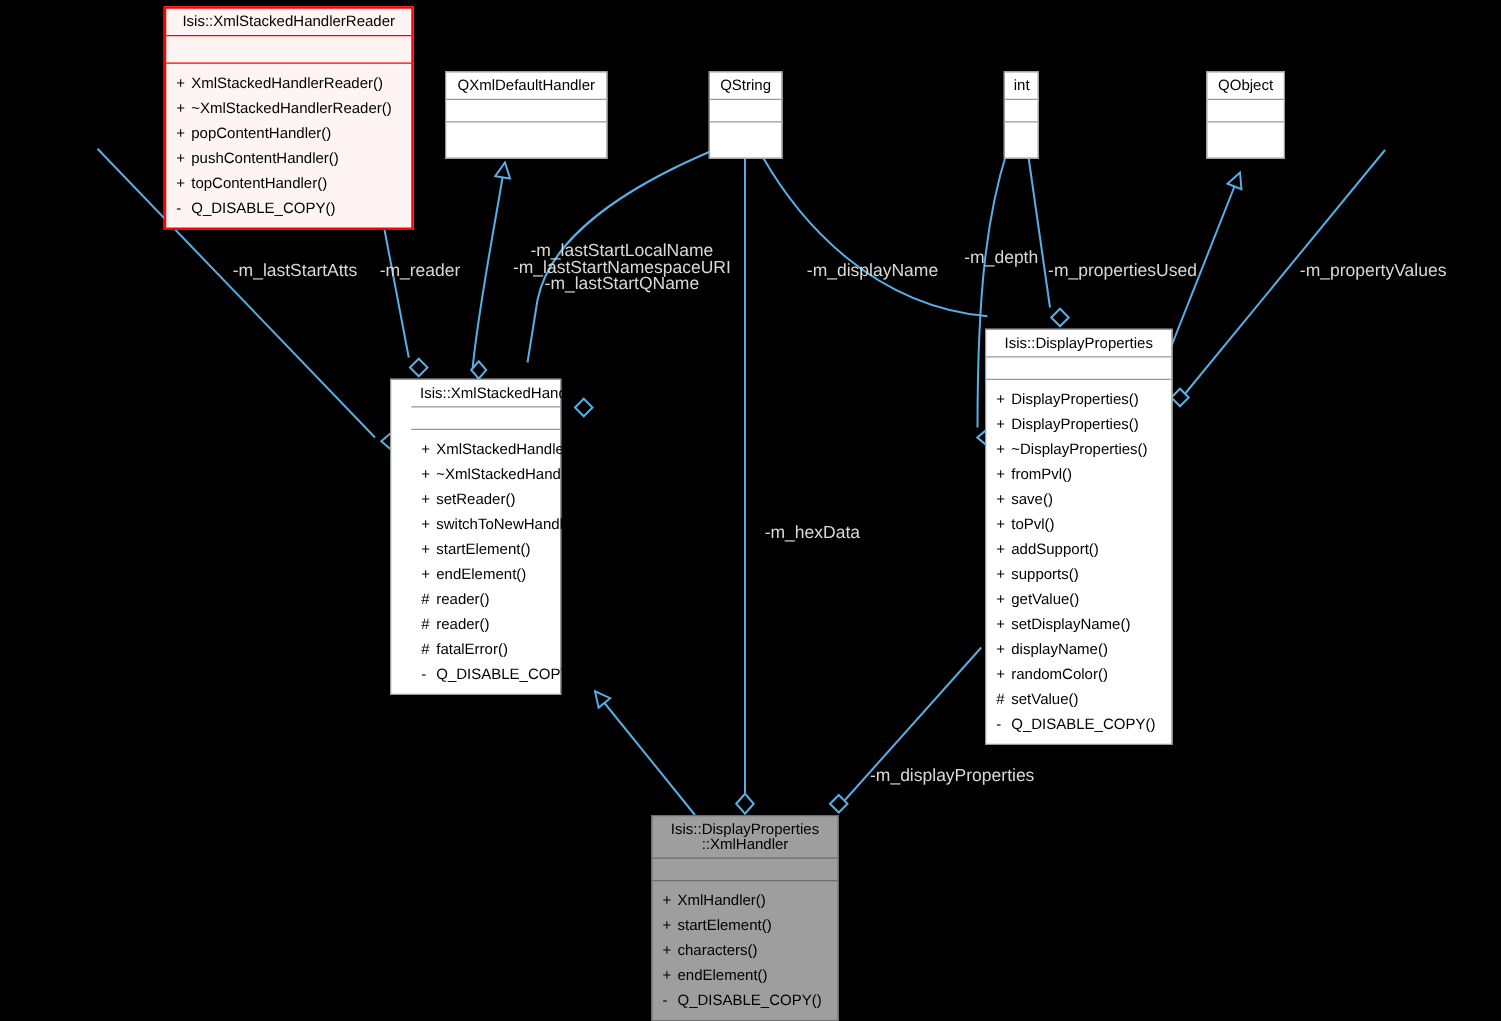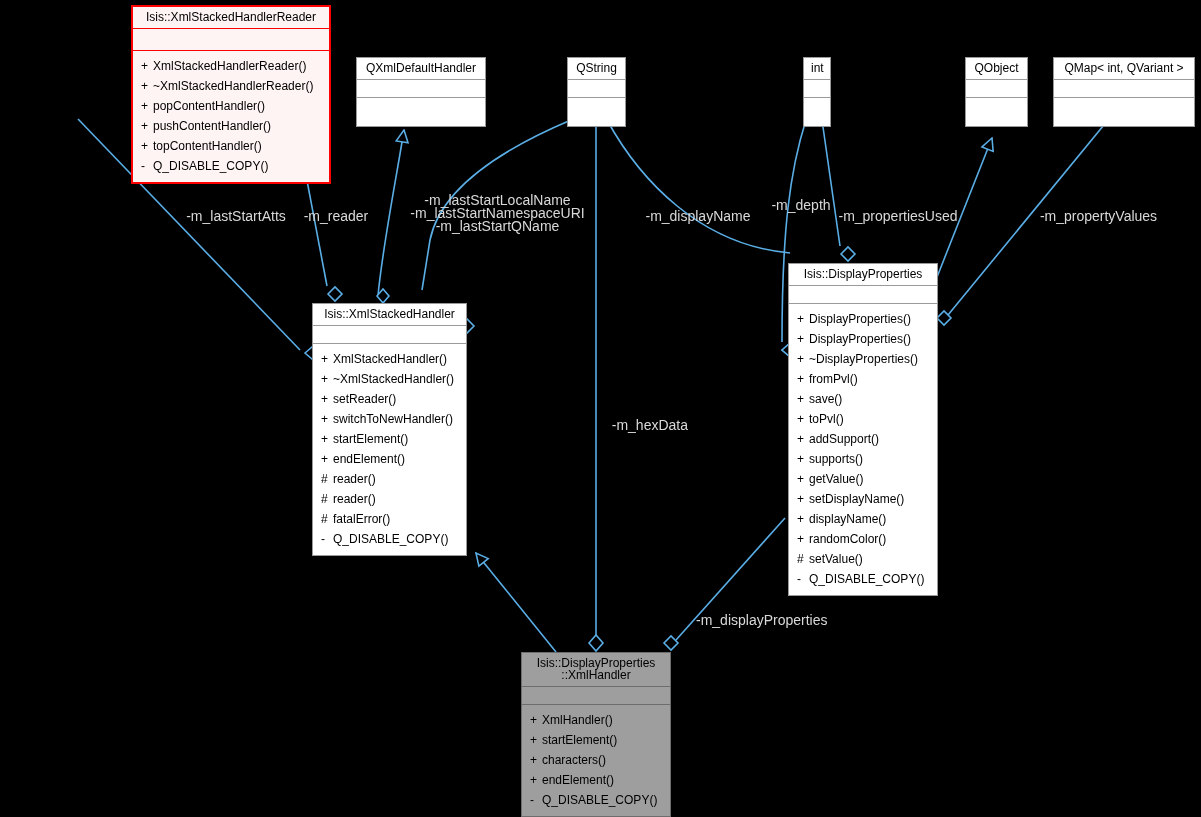"QMap< int, QVariant >" div.uml-box { html: <div> <div>QMap&lt; int, QVariant &gt;</div> <div></div> <div></div> </div> -> none }
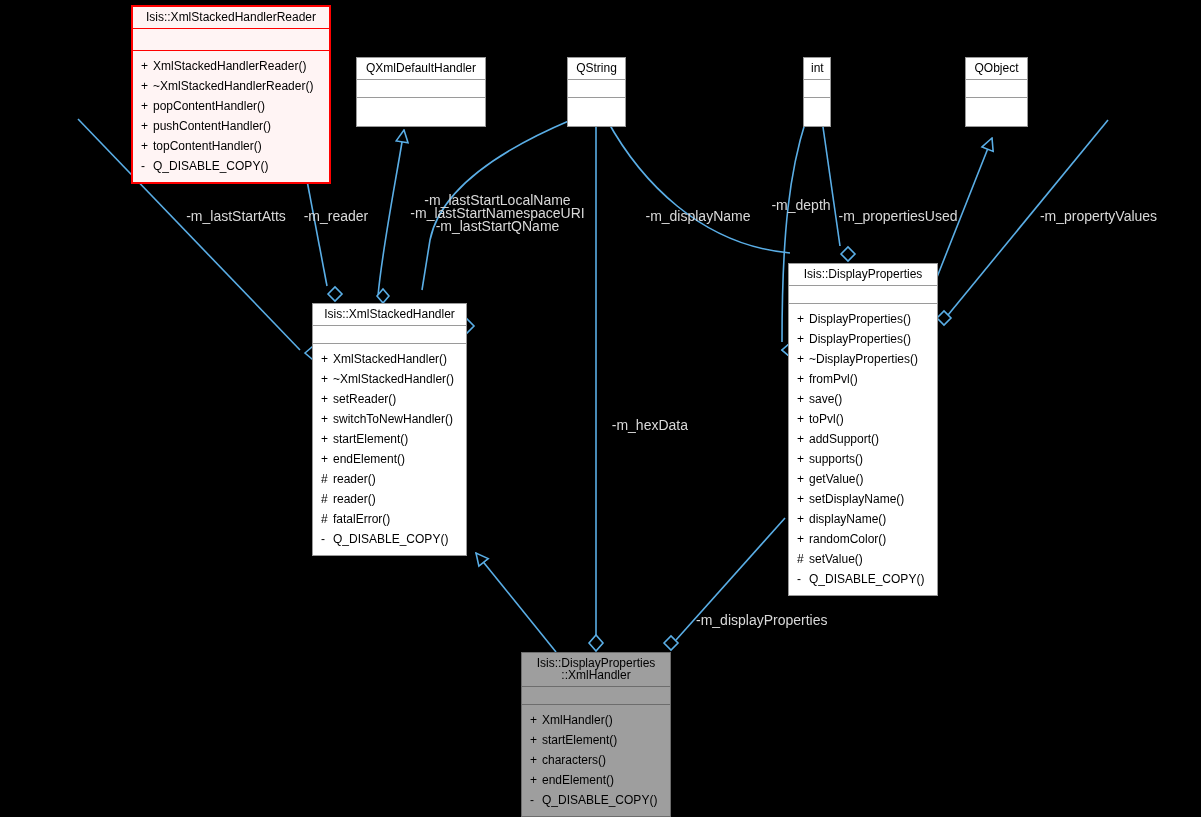"Isis::XmlStackedHandler" div.uml-box { padding-left: none -> 16px; width: 155px -> 137px }
